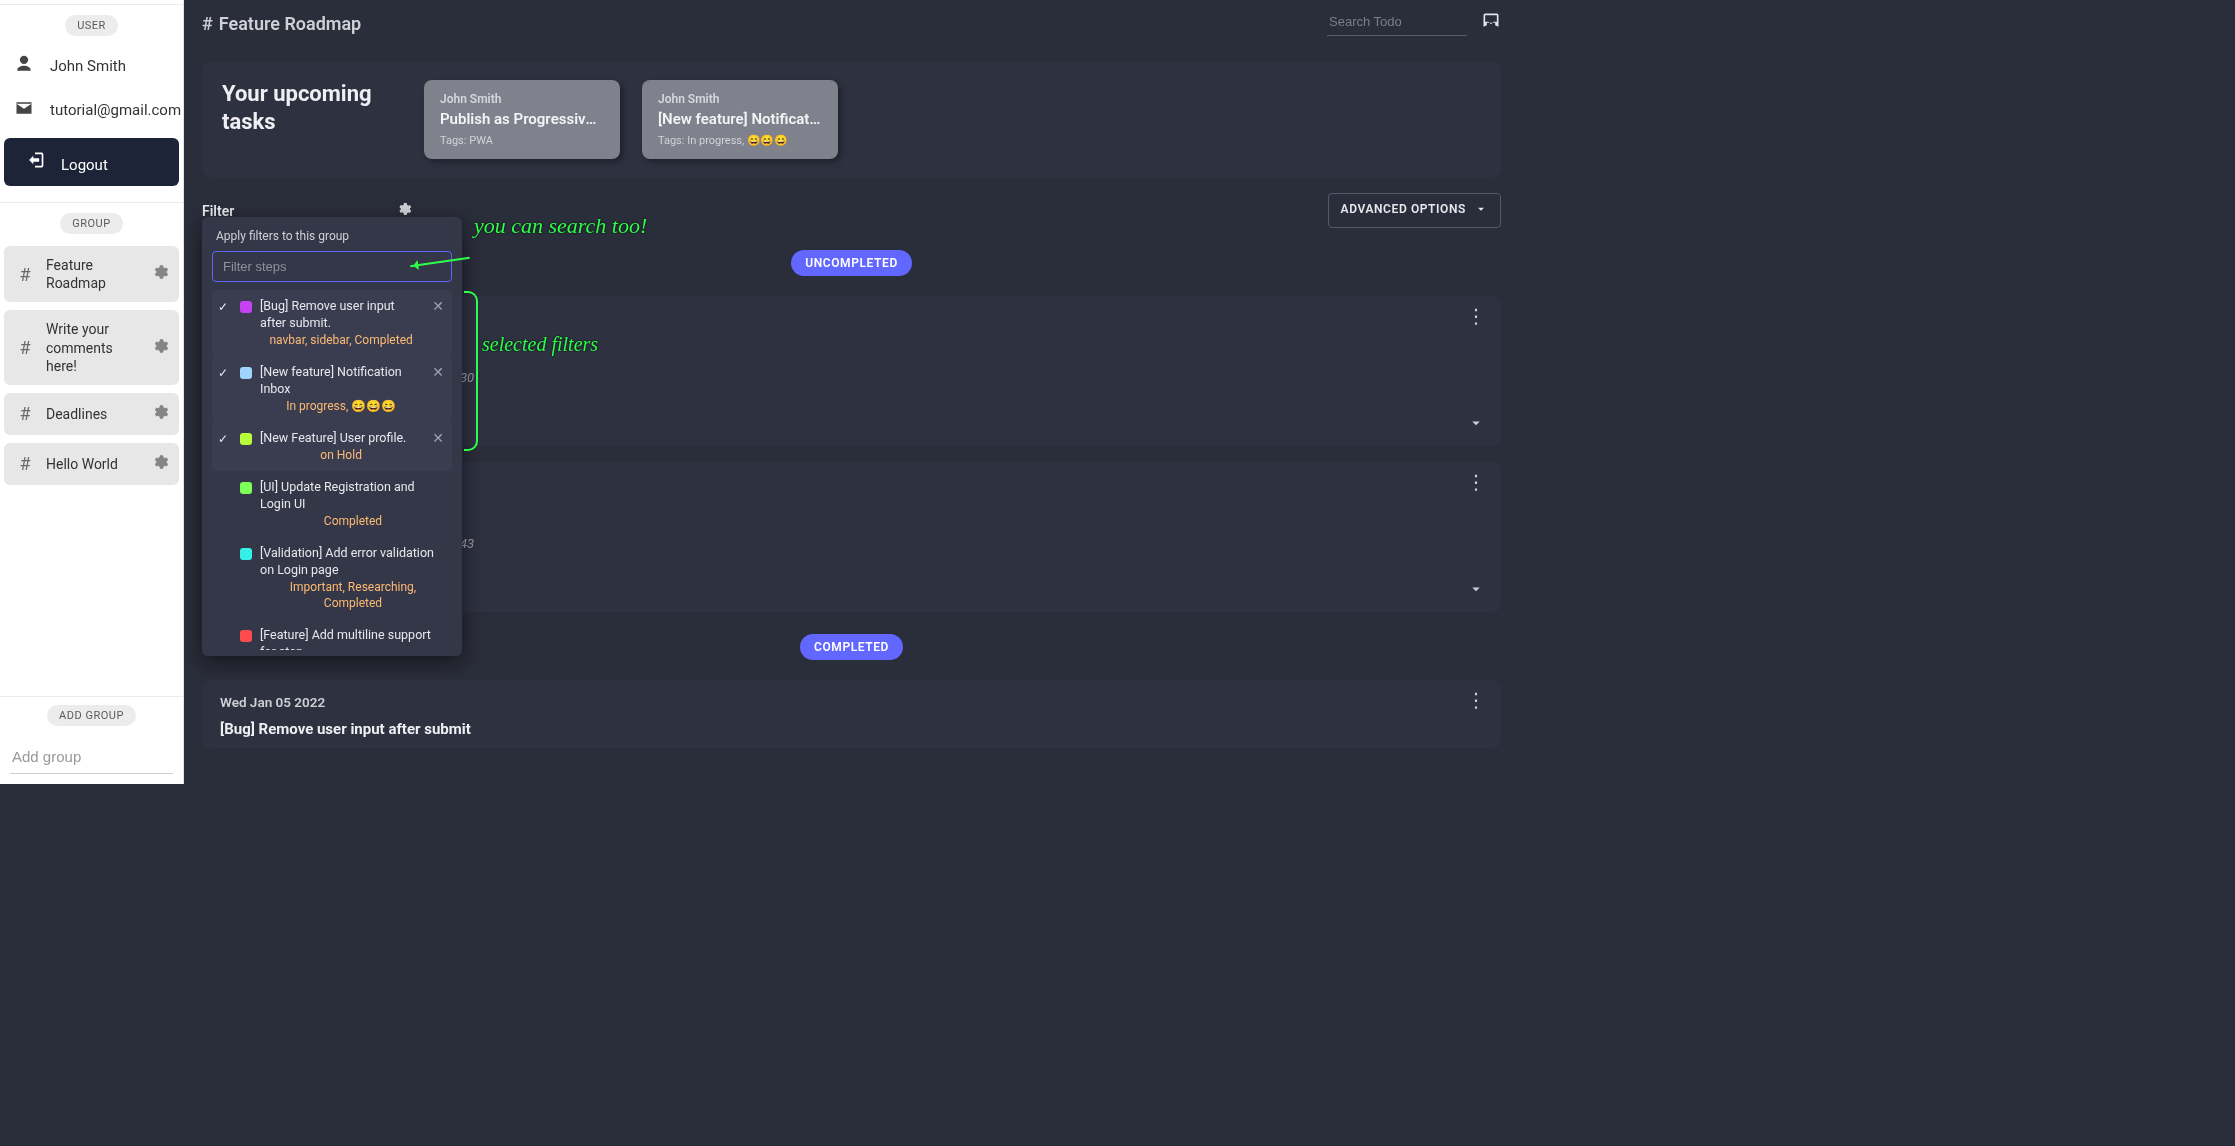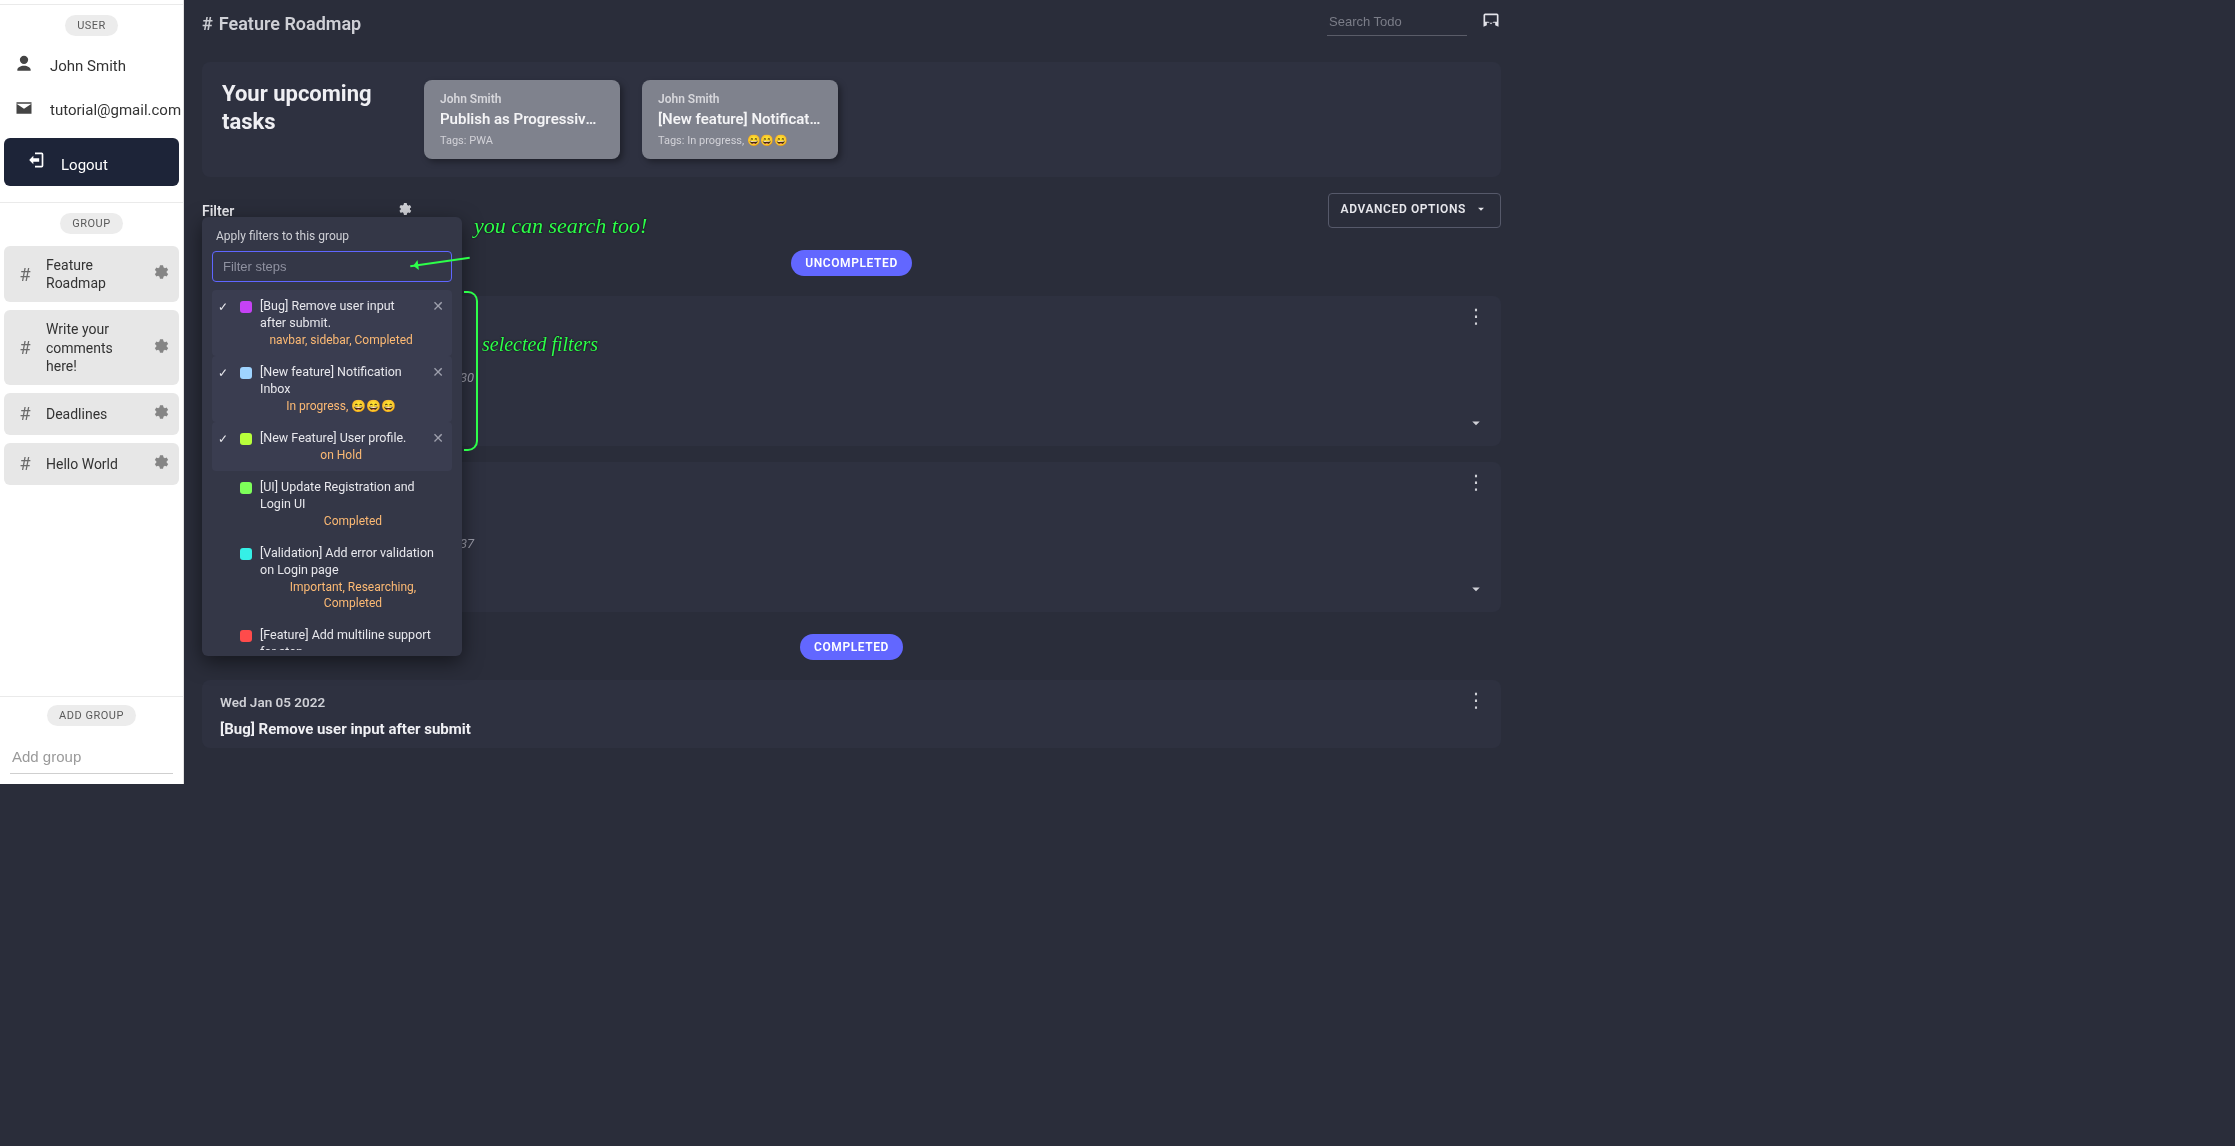"37" div.list-hint { text: 37 -> 43 }
